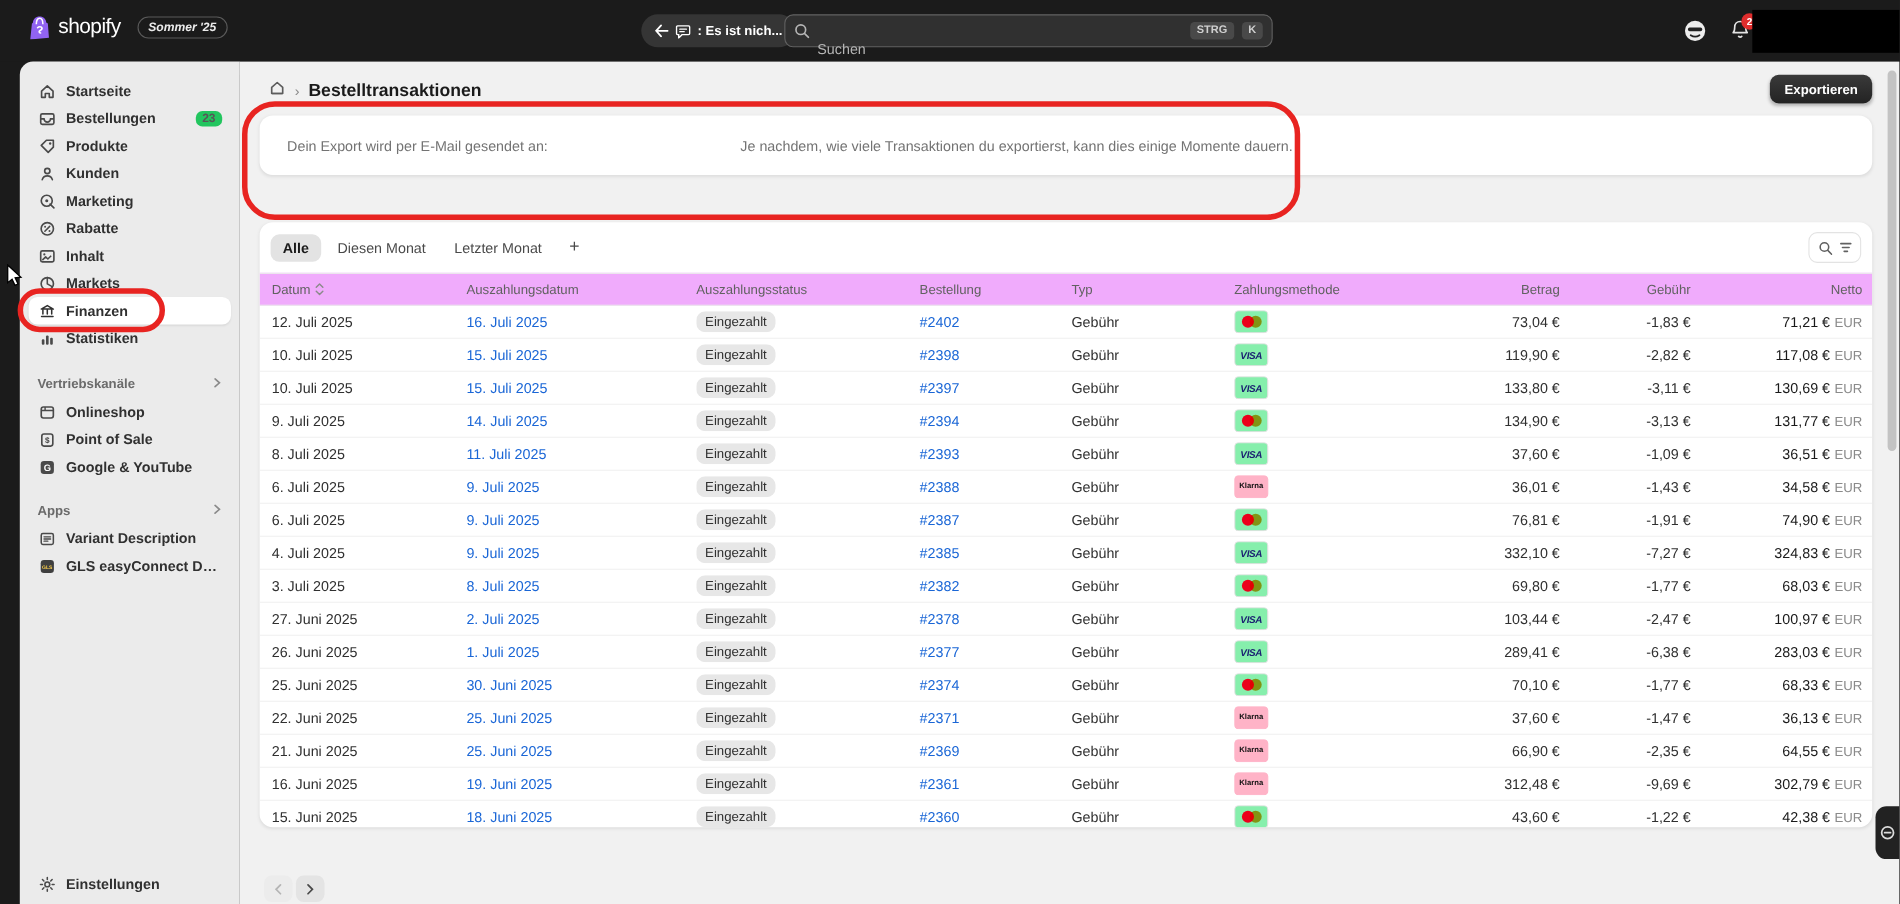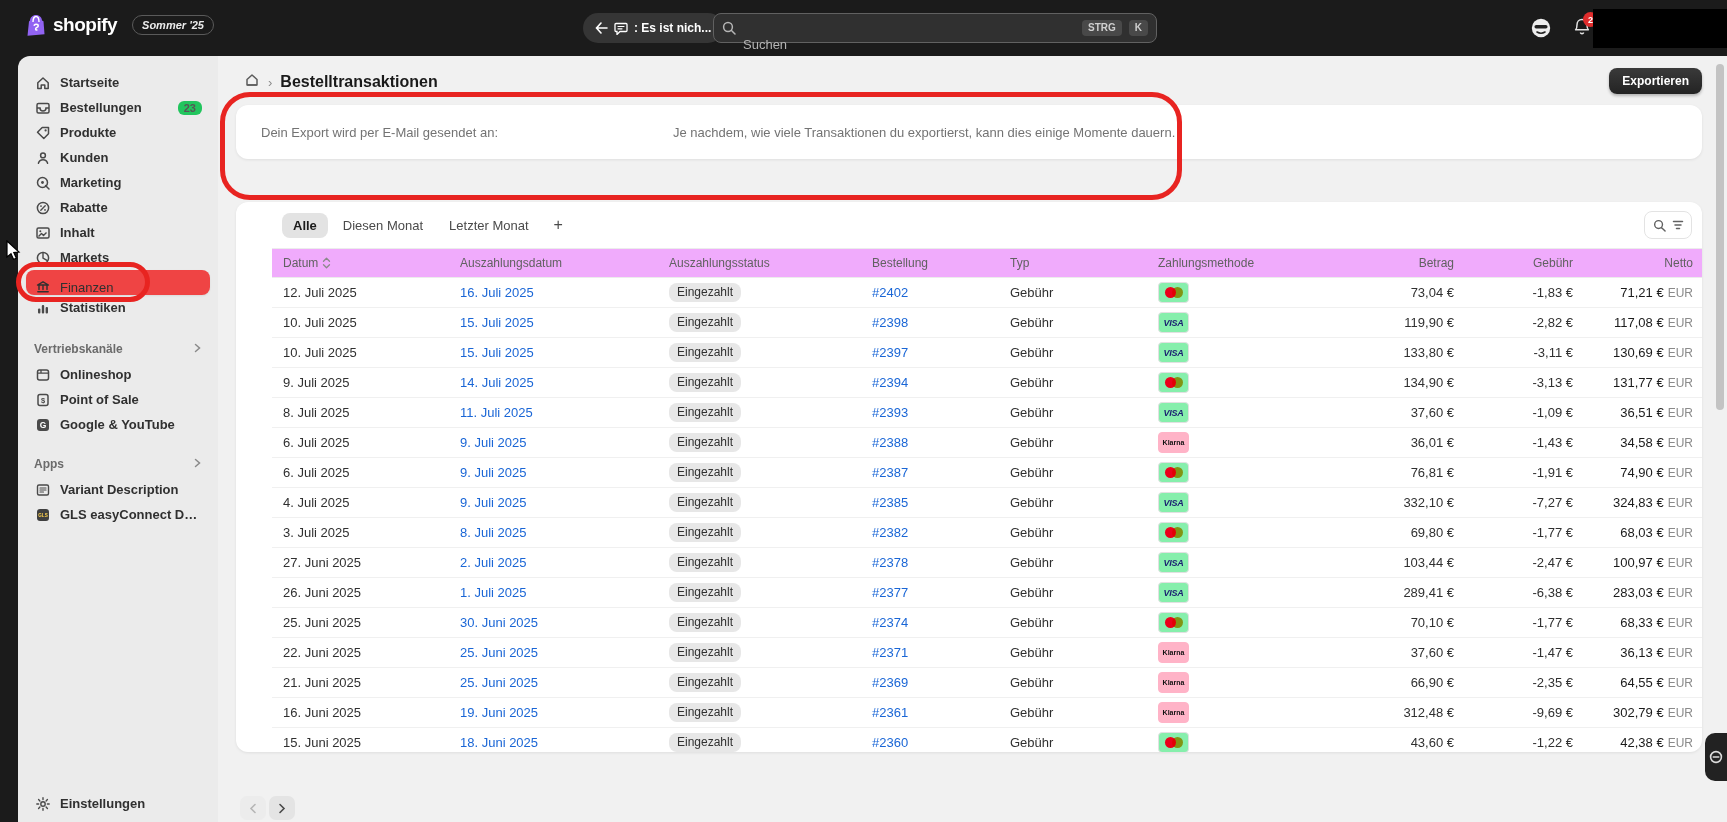"shopify" .logo-text { font-weight: 700 -> 400 }
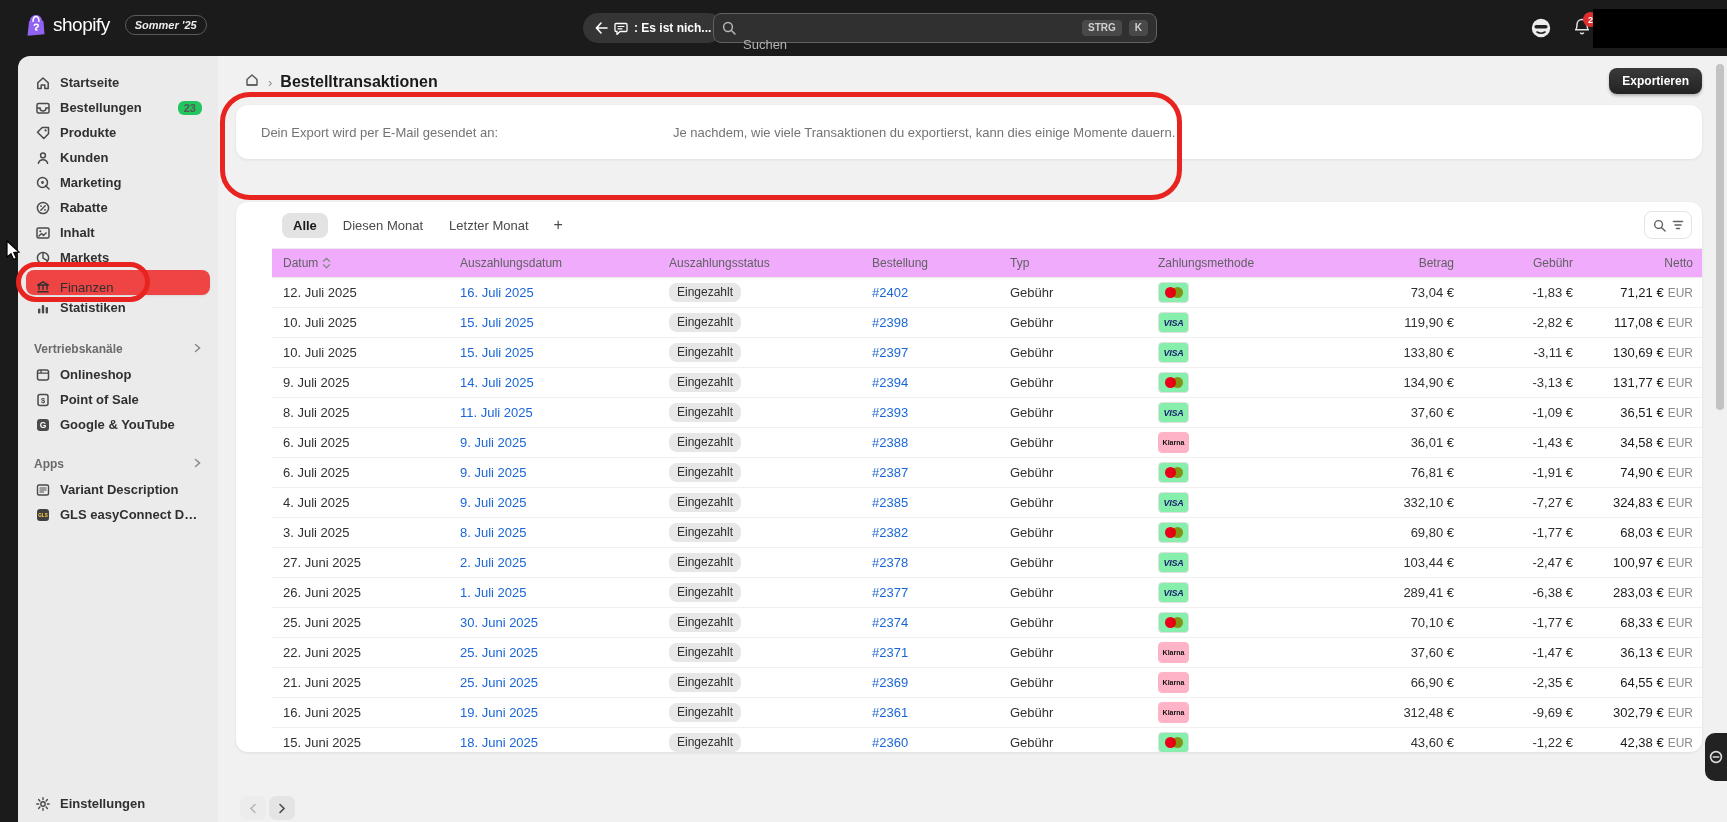"Alle" .table-card { padding-left: 36px -> none }
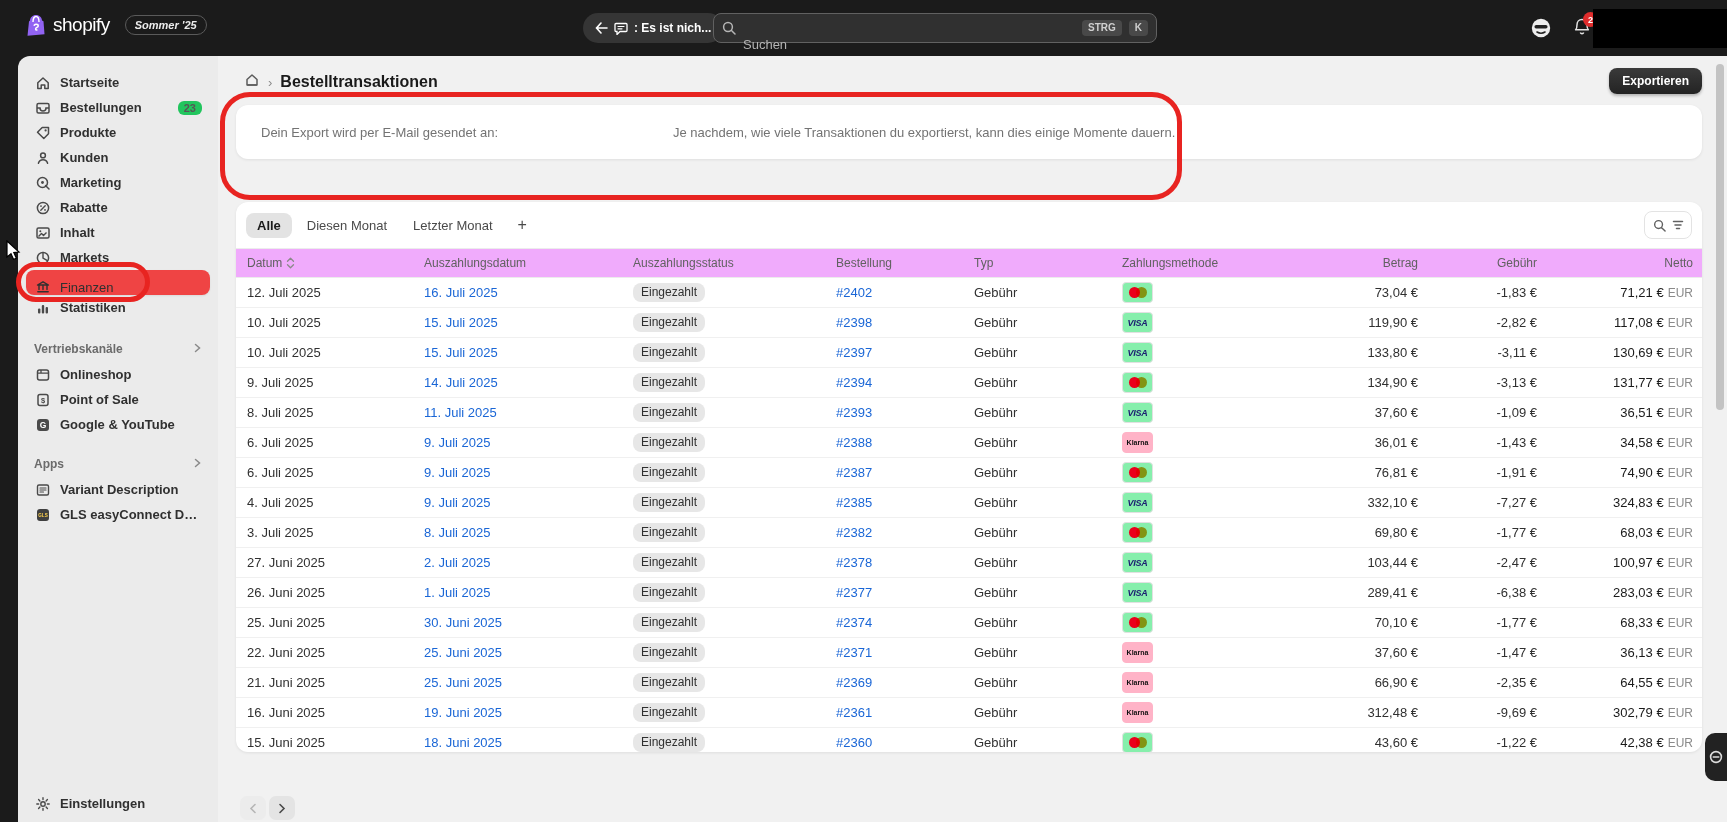"Finanzen" .side-item.active { align-items: flex-end -> none; background: #ef4444 -> #ffffff; font-weight: 400 -> 700 }
